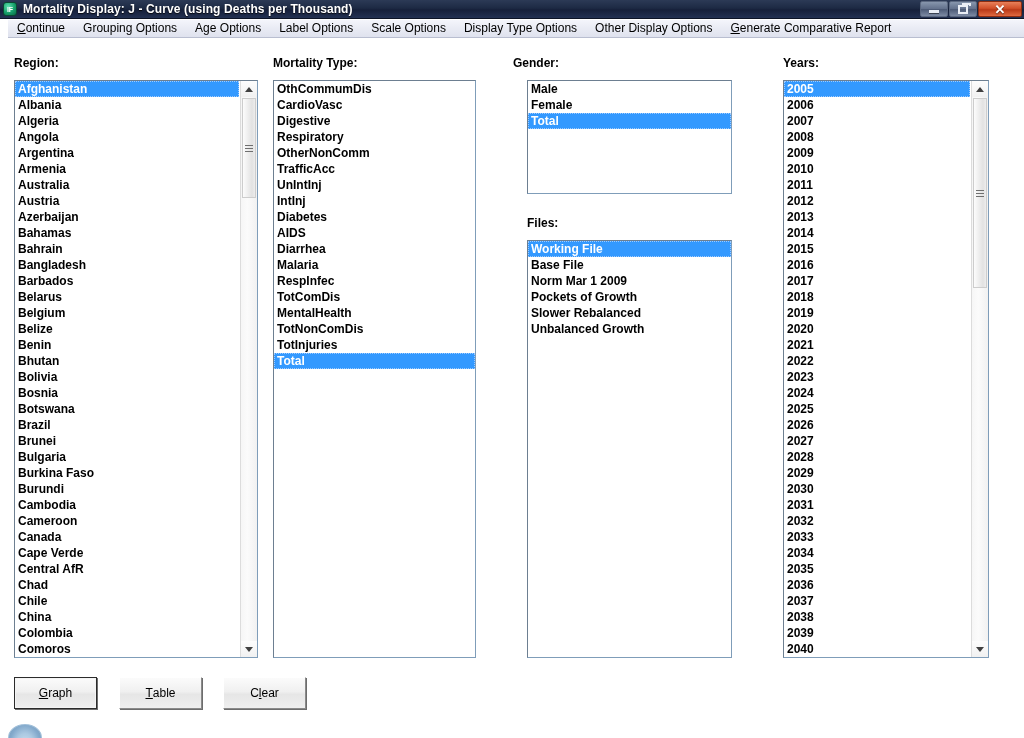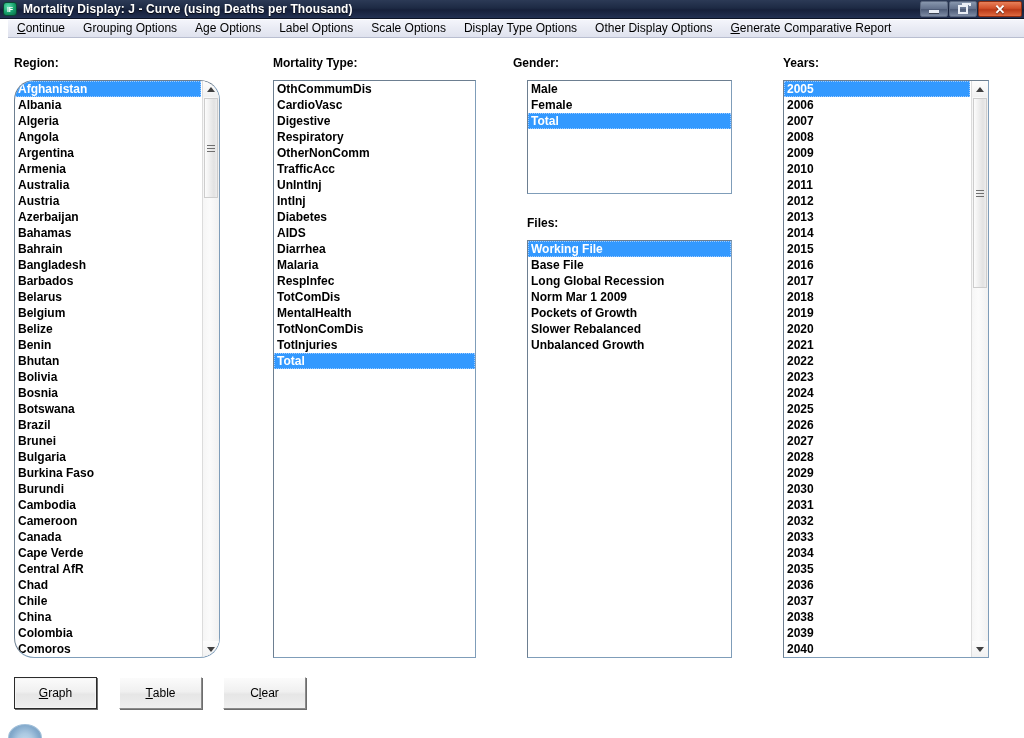"Afghanistan" div.listbox { border-radius: 20px -> none; width: 206px -> 244px }
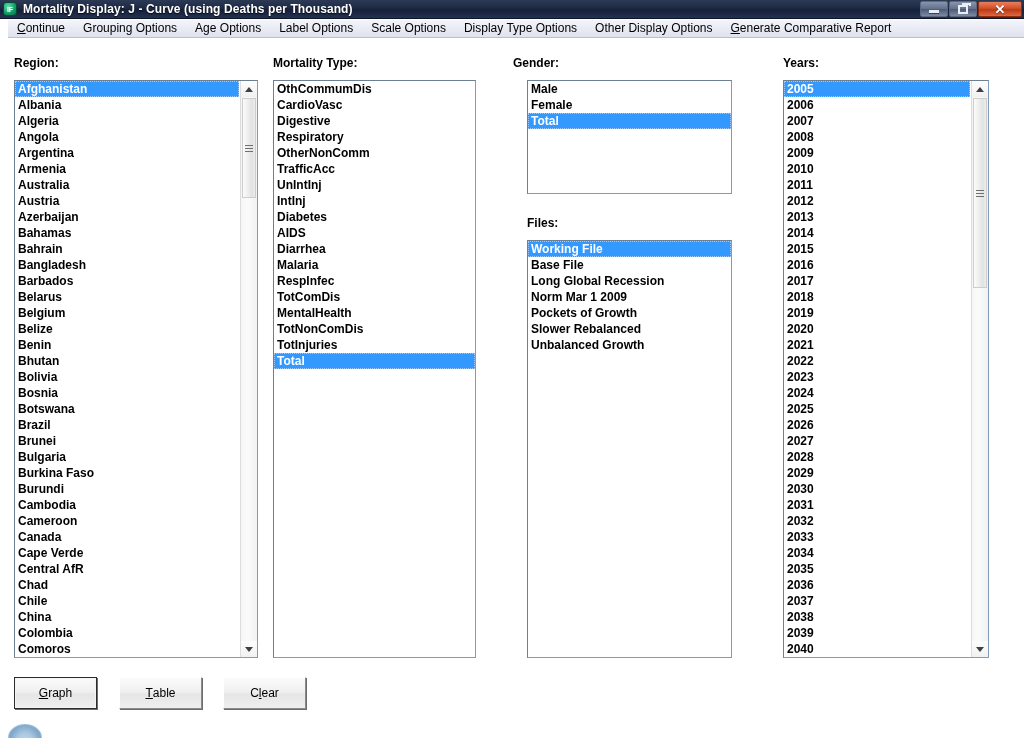"Long Global Recession" div.list-item { html: <div>Long Global Recession</div> -> none }
